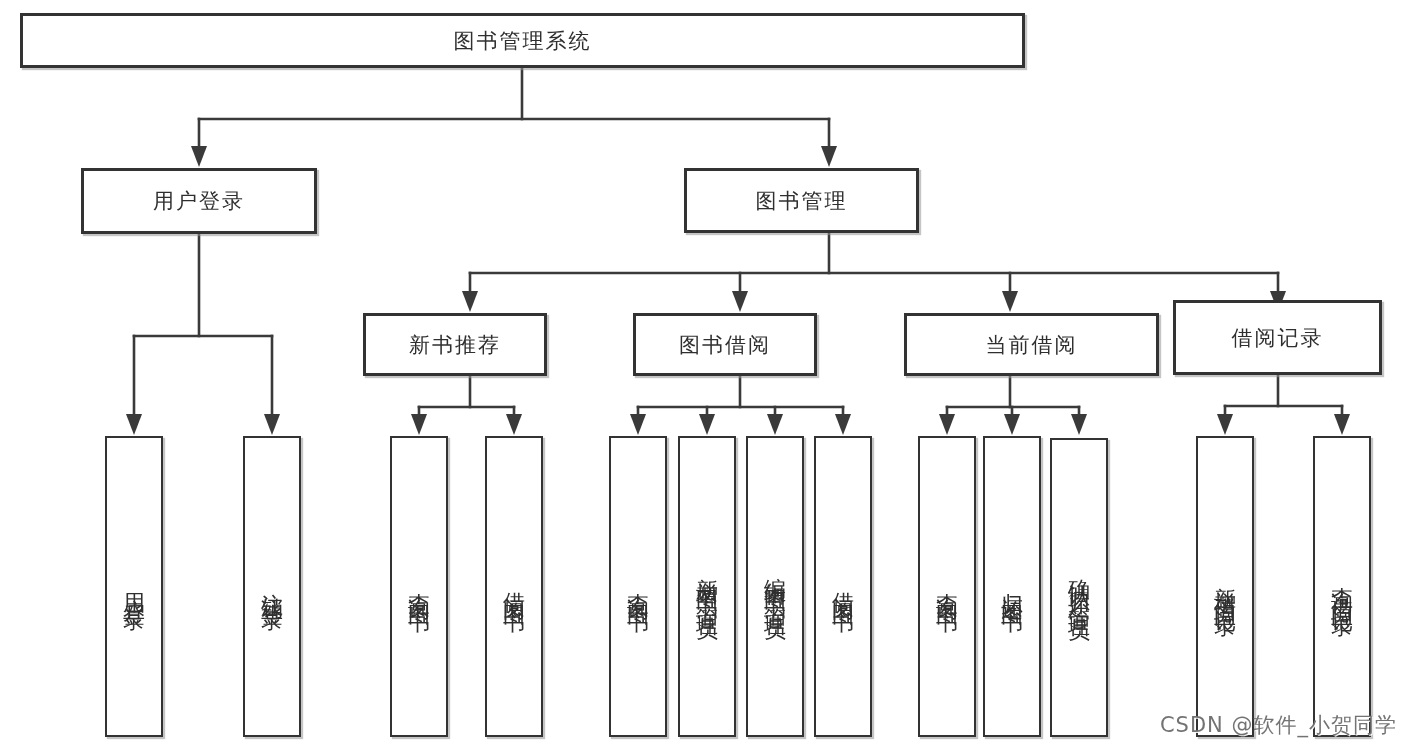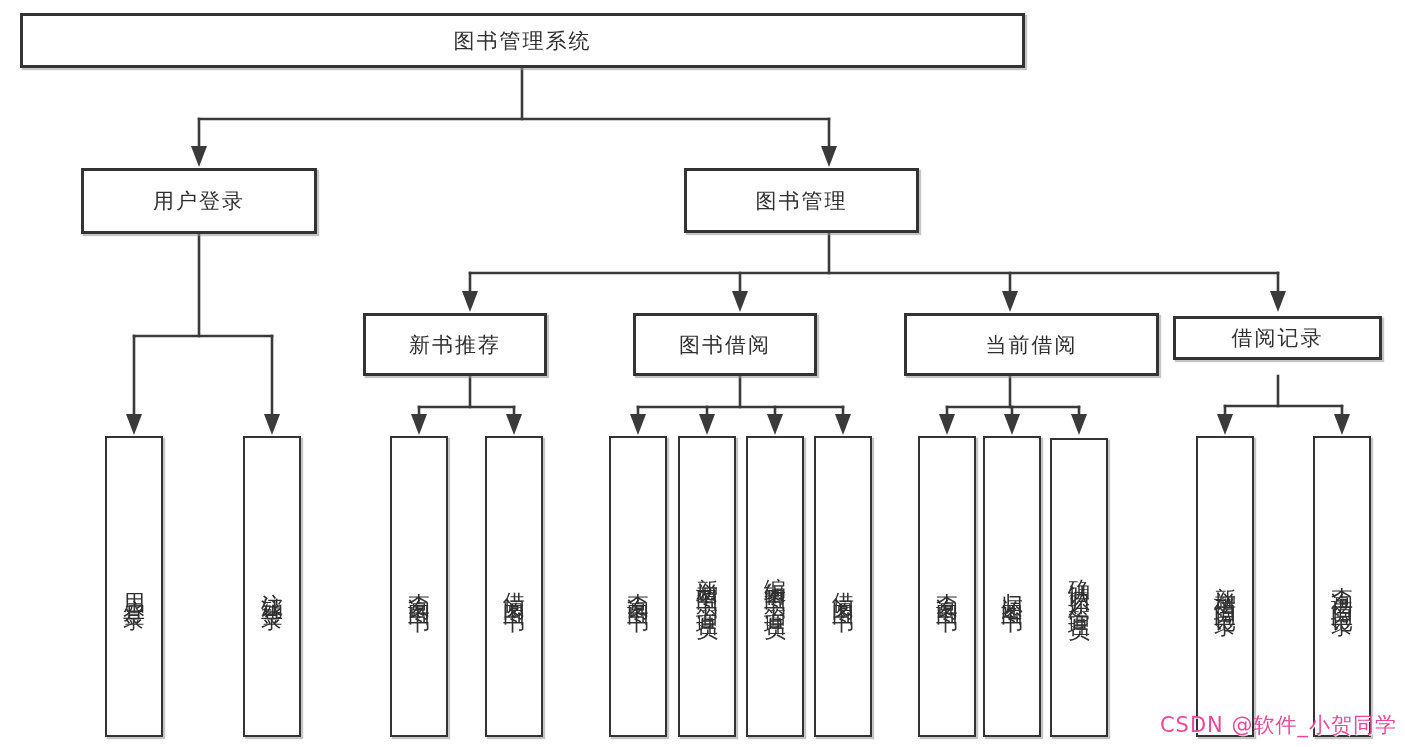"借阅记录" div.node { height: 44px -> 75px; top: 316px -> 300px }
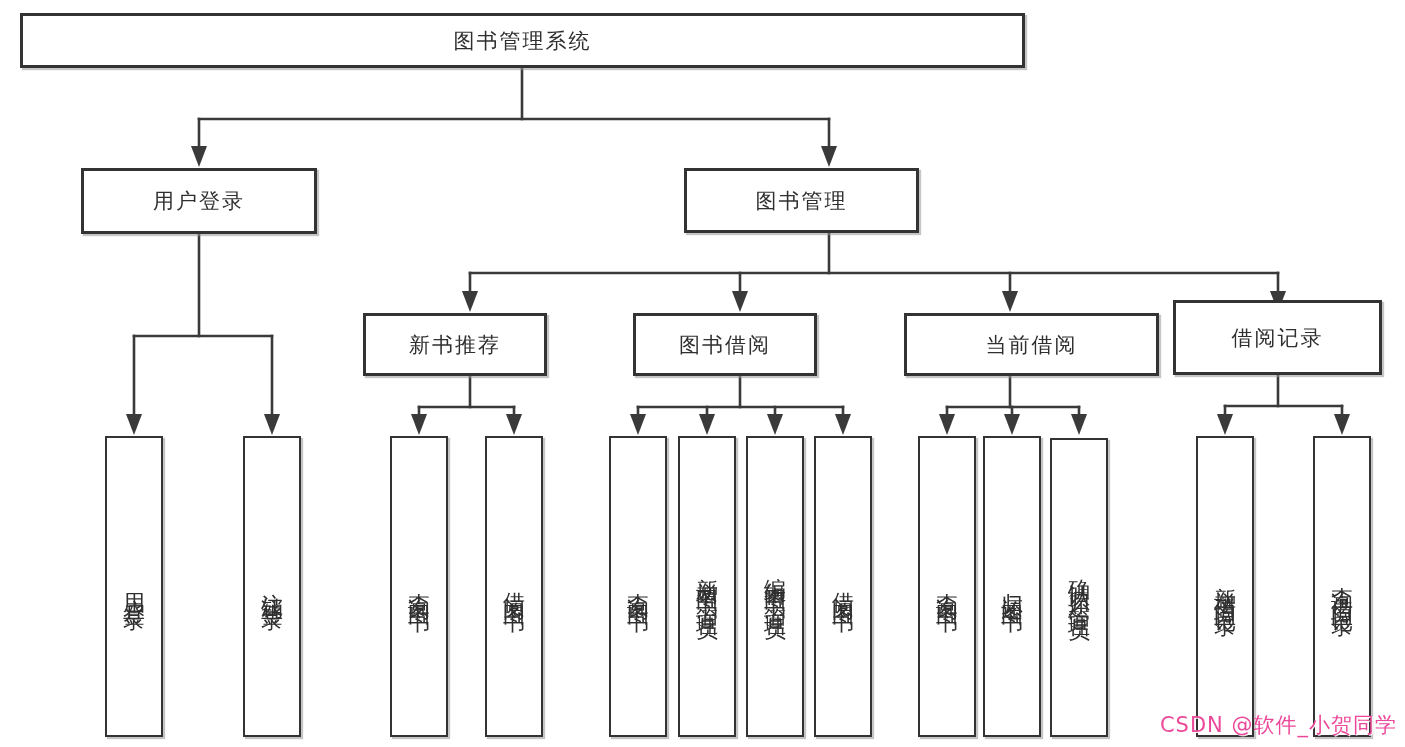"CSDN @软件_小贺同学" .watermark { color: #ec4899 -> #737373 }
